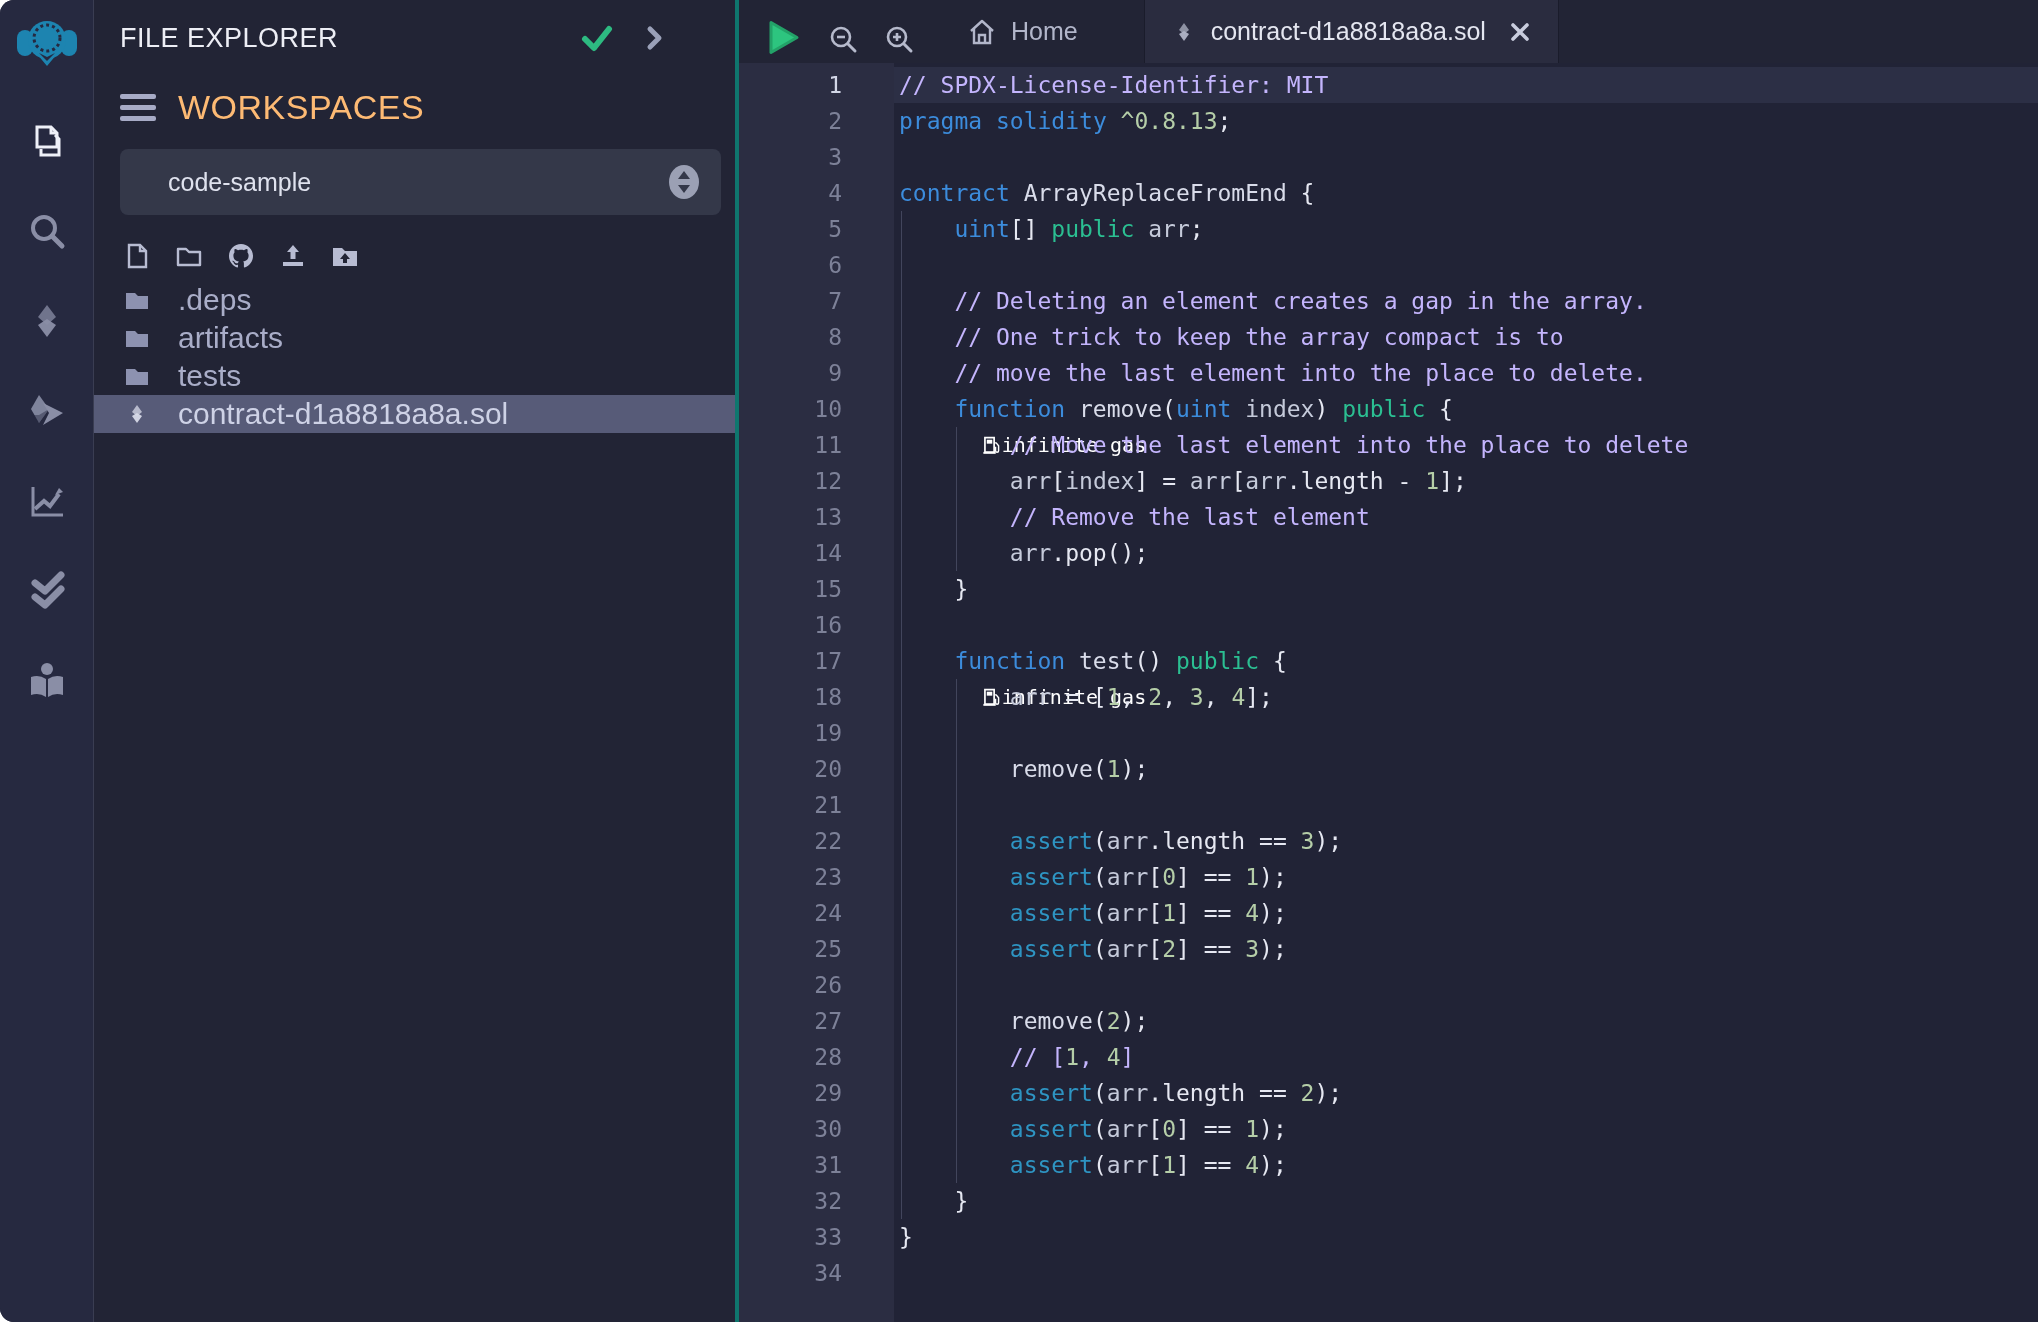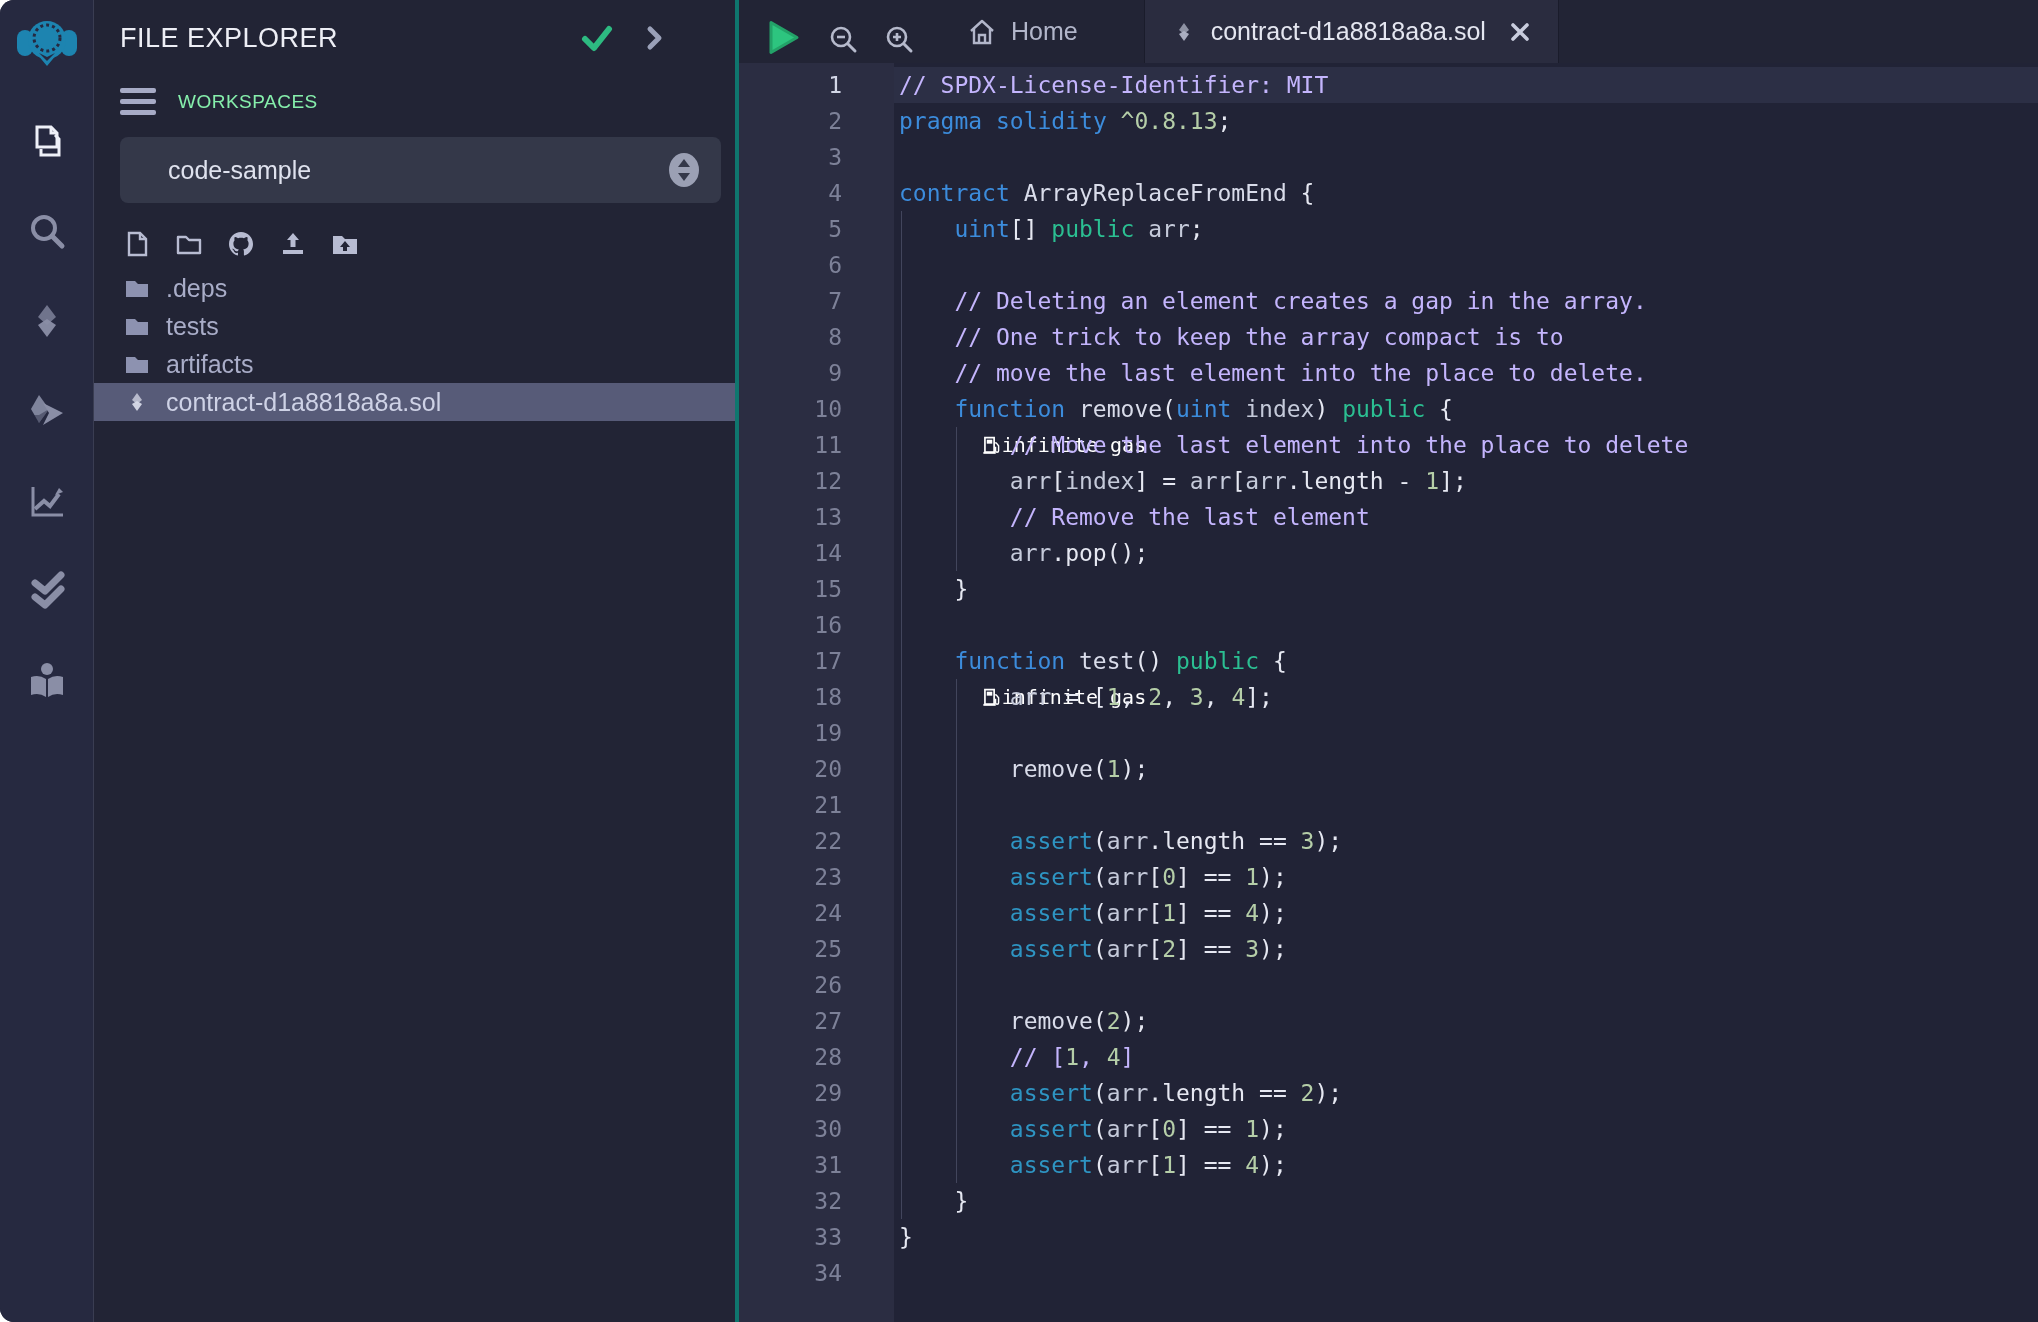"WORKSPACES" .ws-label { color: #86efac -> #fdba74; font-size: 19px -> 34px }
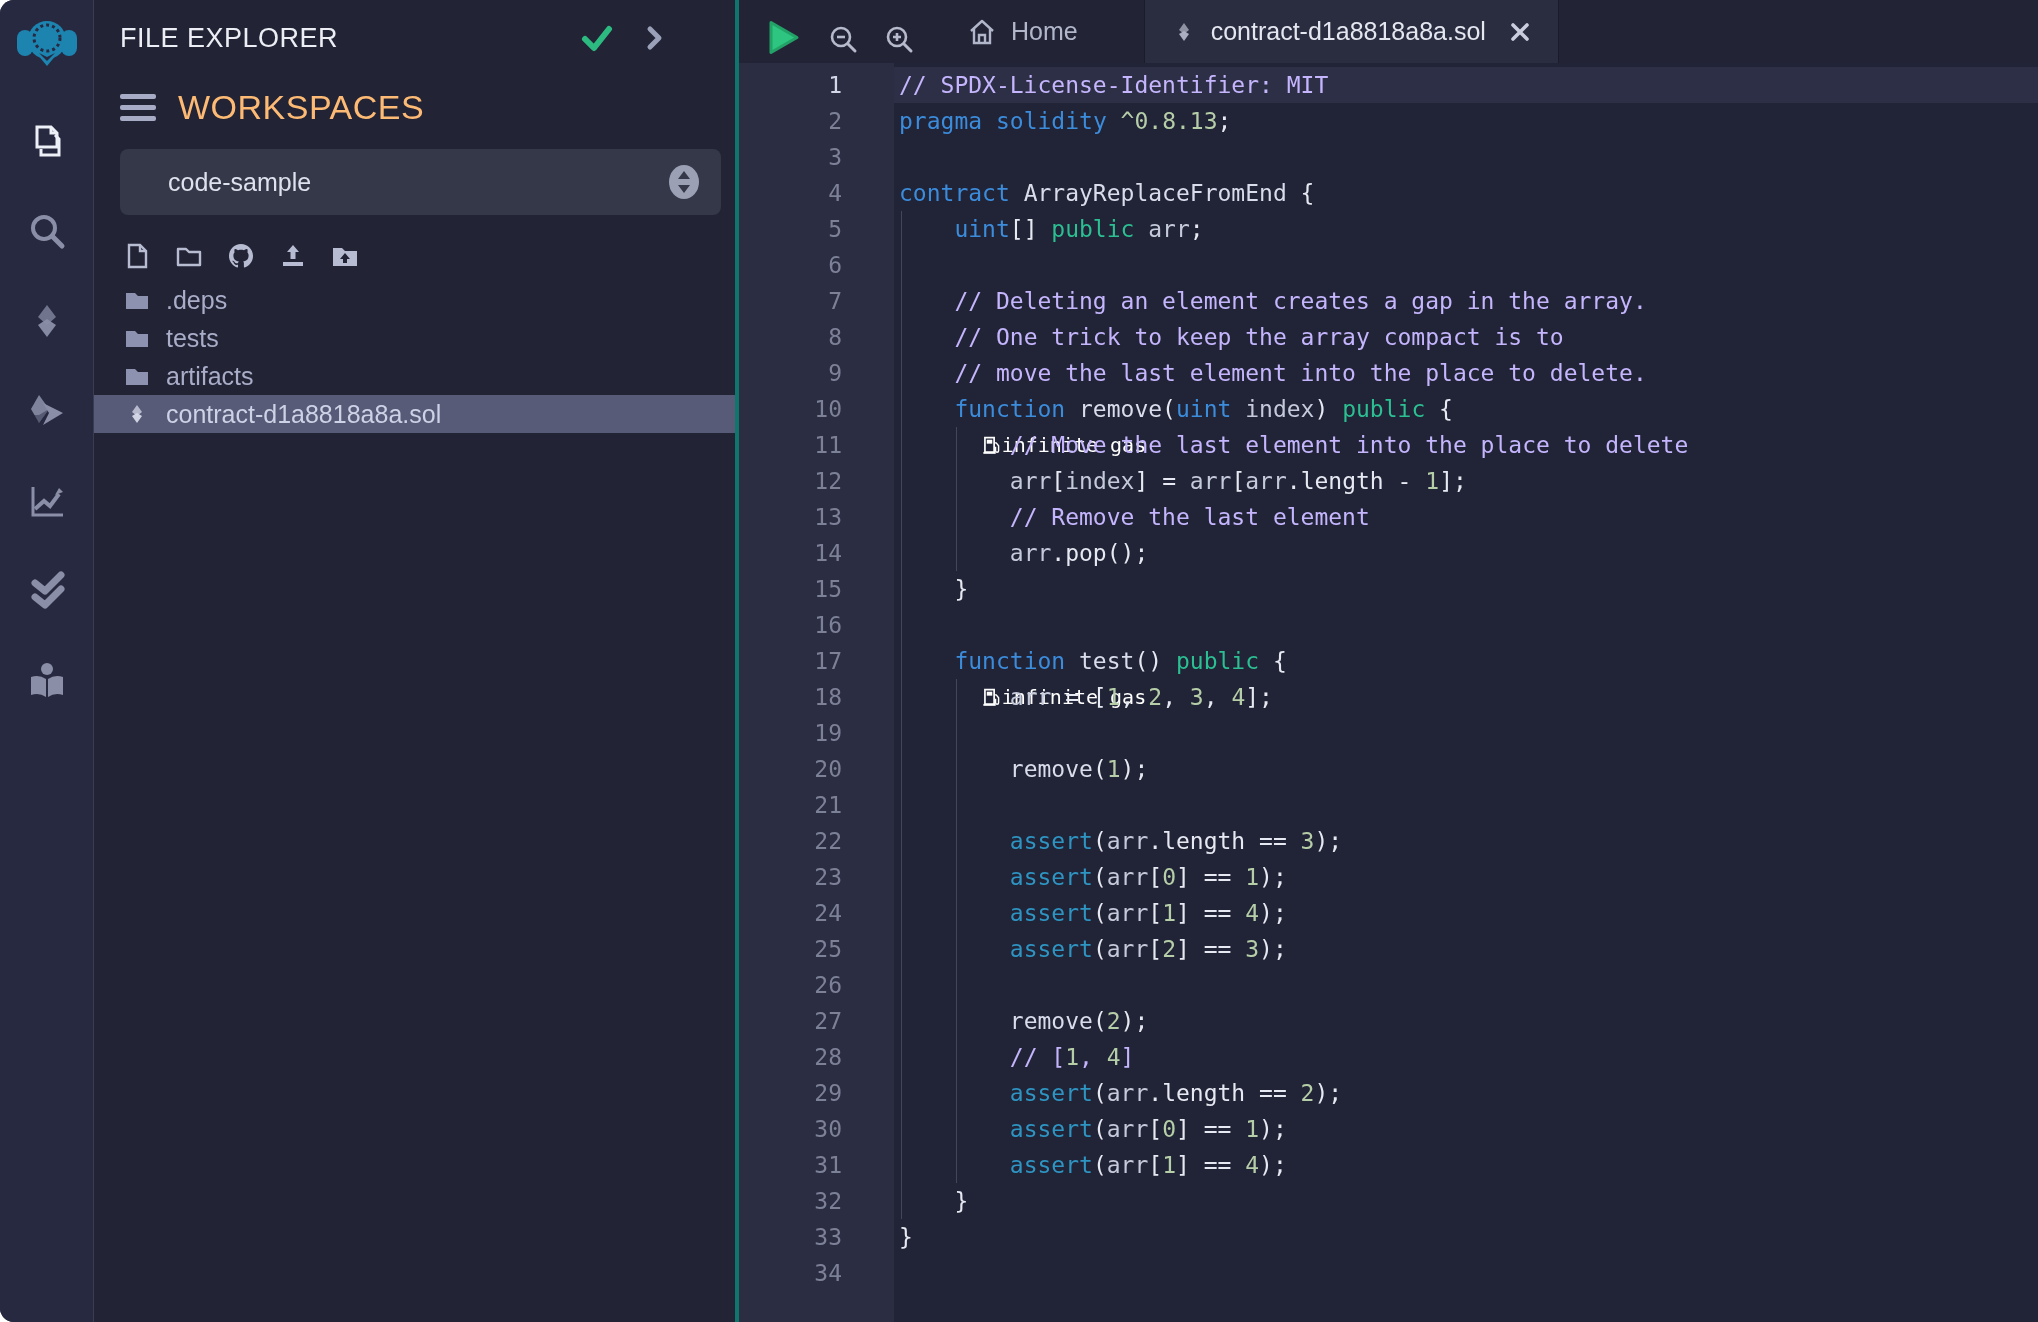".deps" .tree-row { font-size: 25px -> 30px; gap: 16px -> 28px }
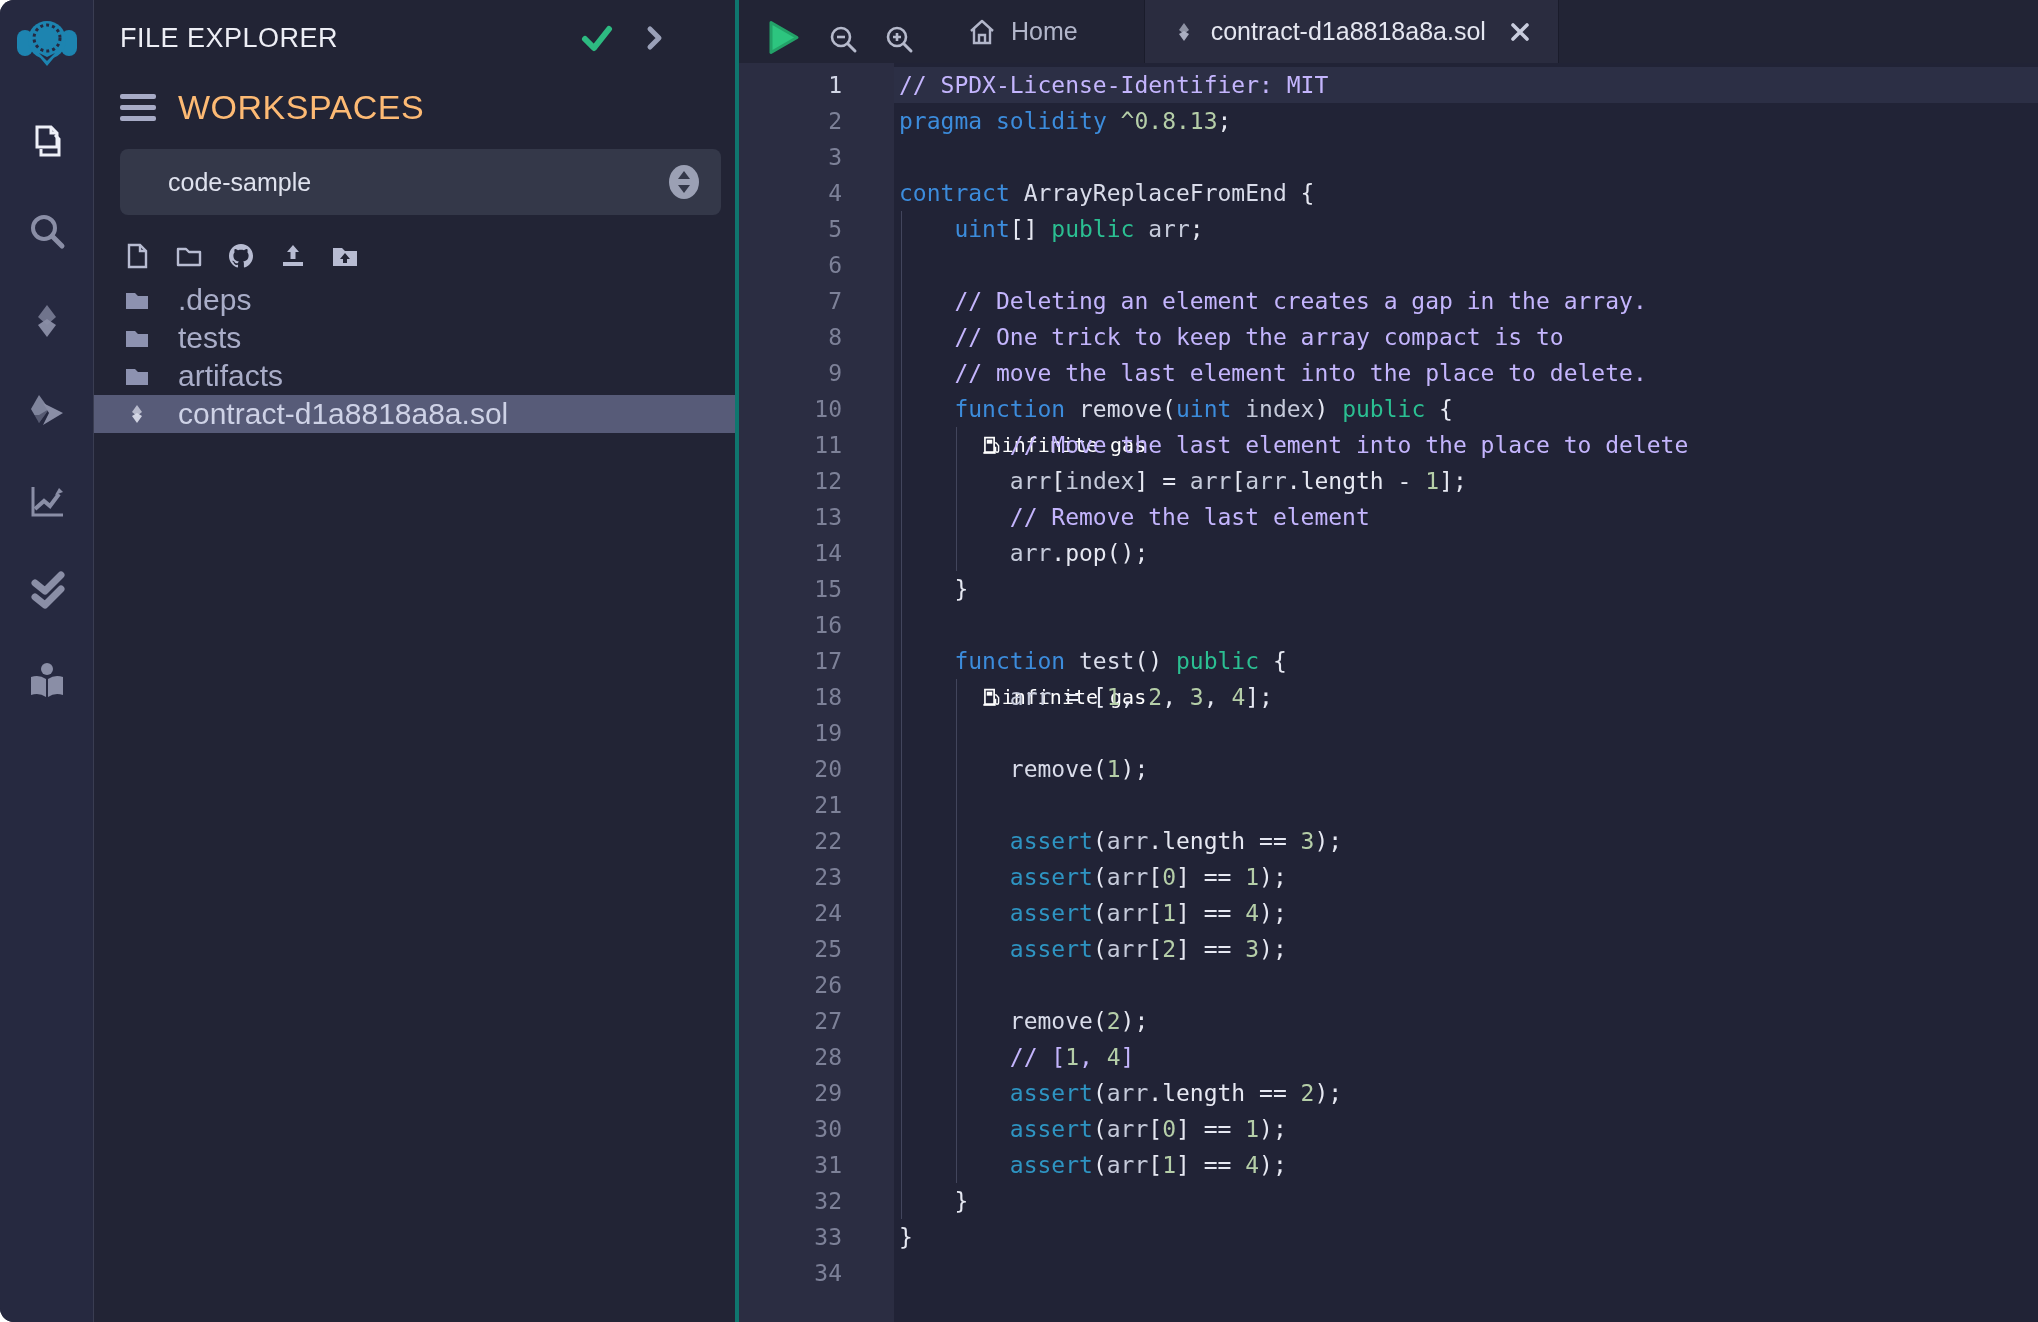"tests" div.tree-row { order: before "artifacts" -> after "artifacts" }
